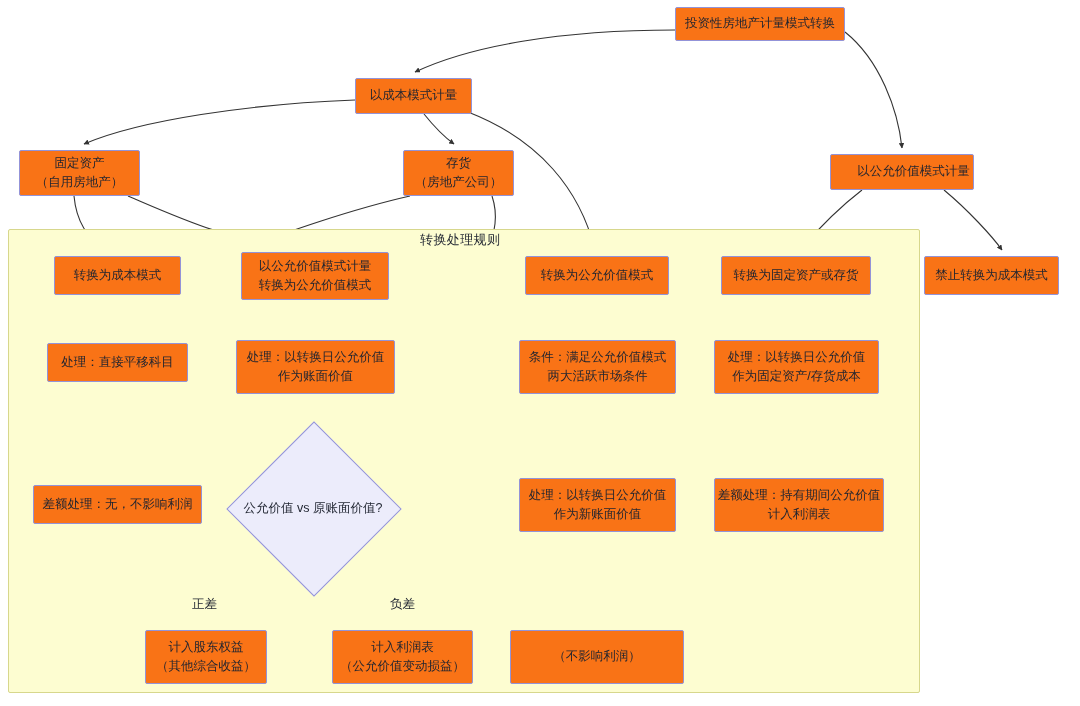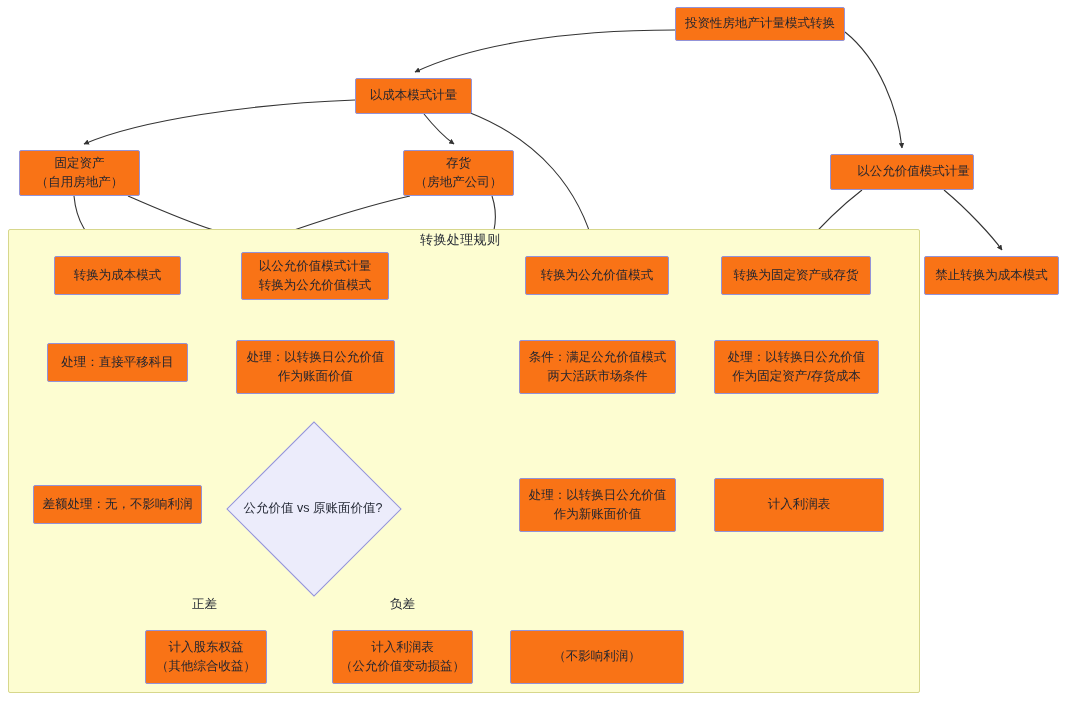"差额处理：持有期间公允价值" span.txt { html: none -> <span>差额处理：持有期间公允价值</span> }
